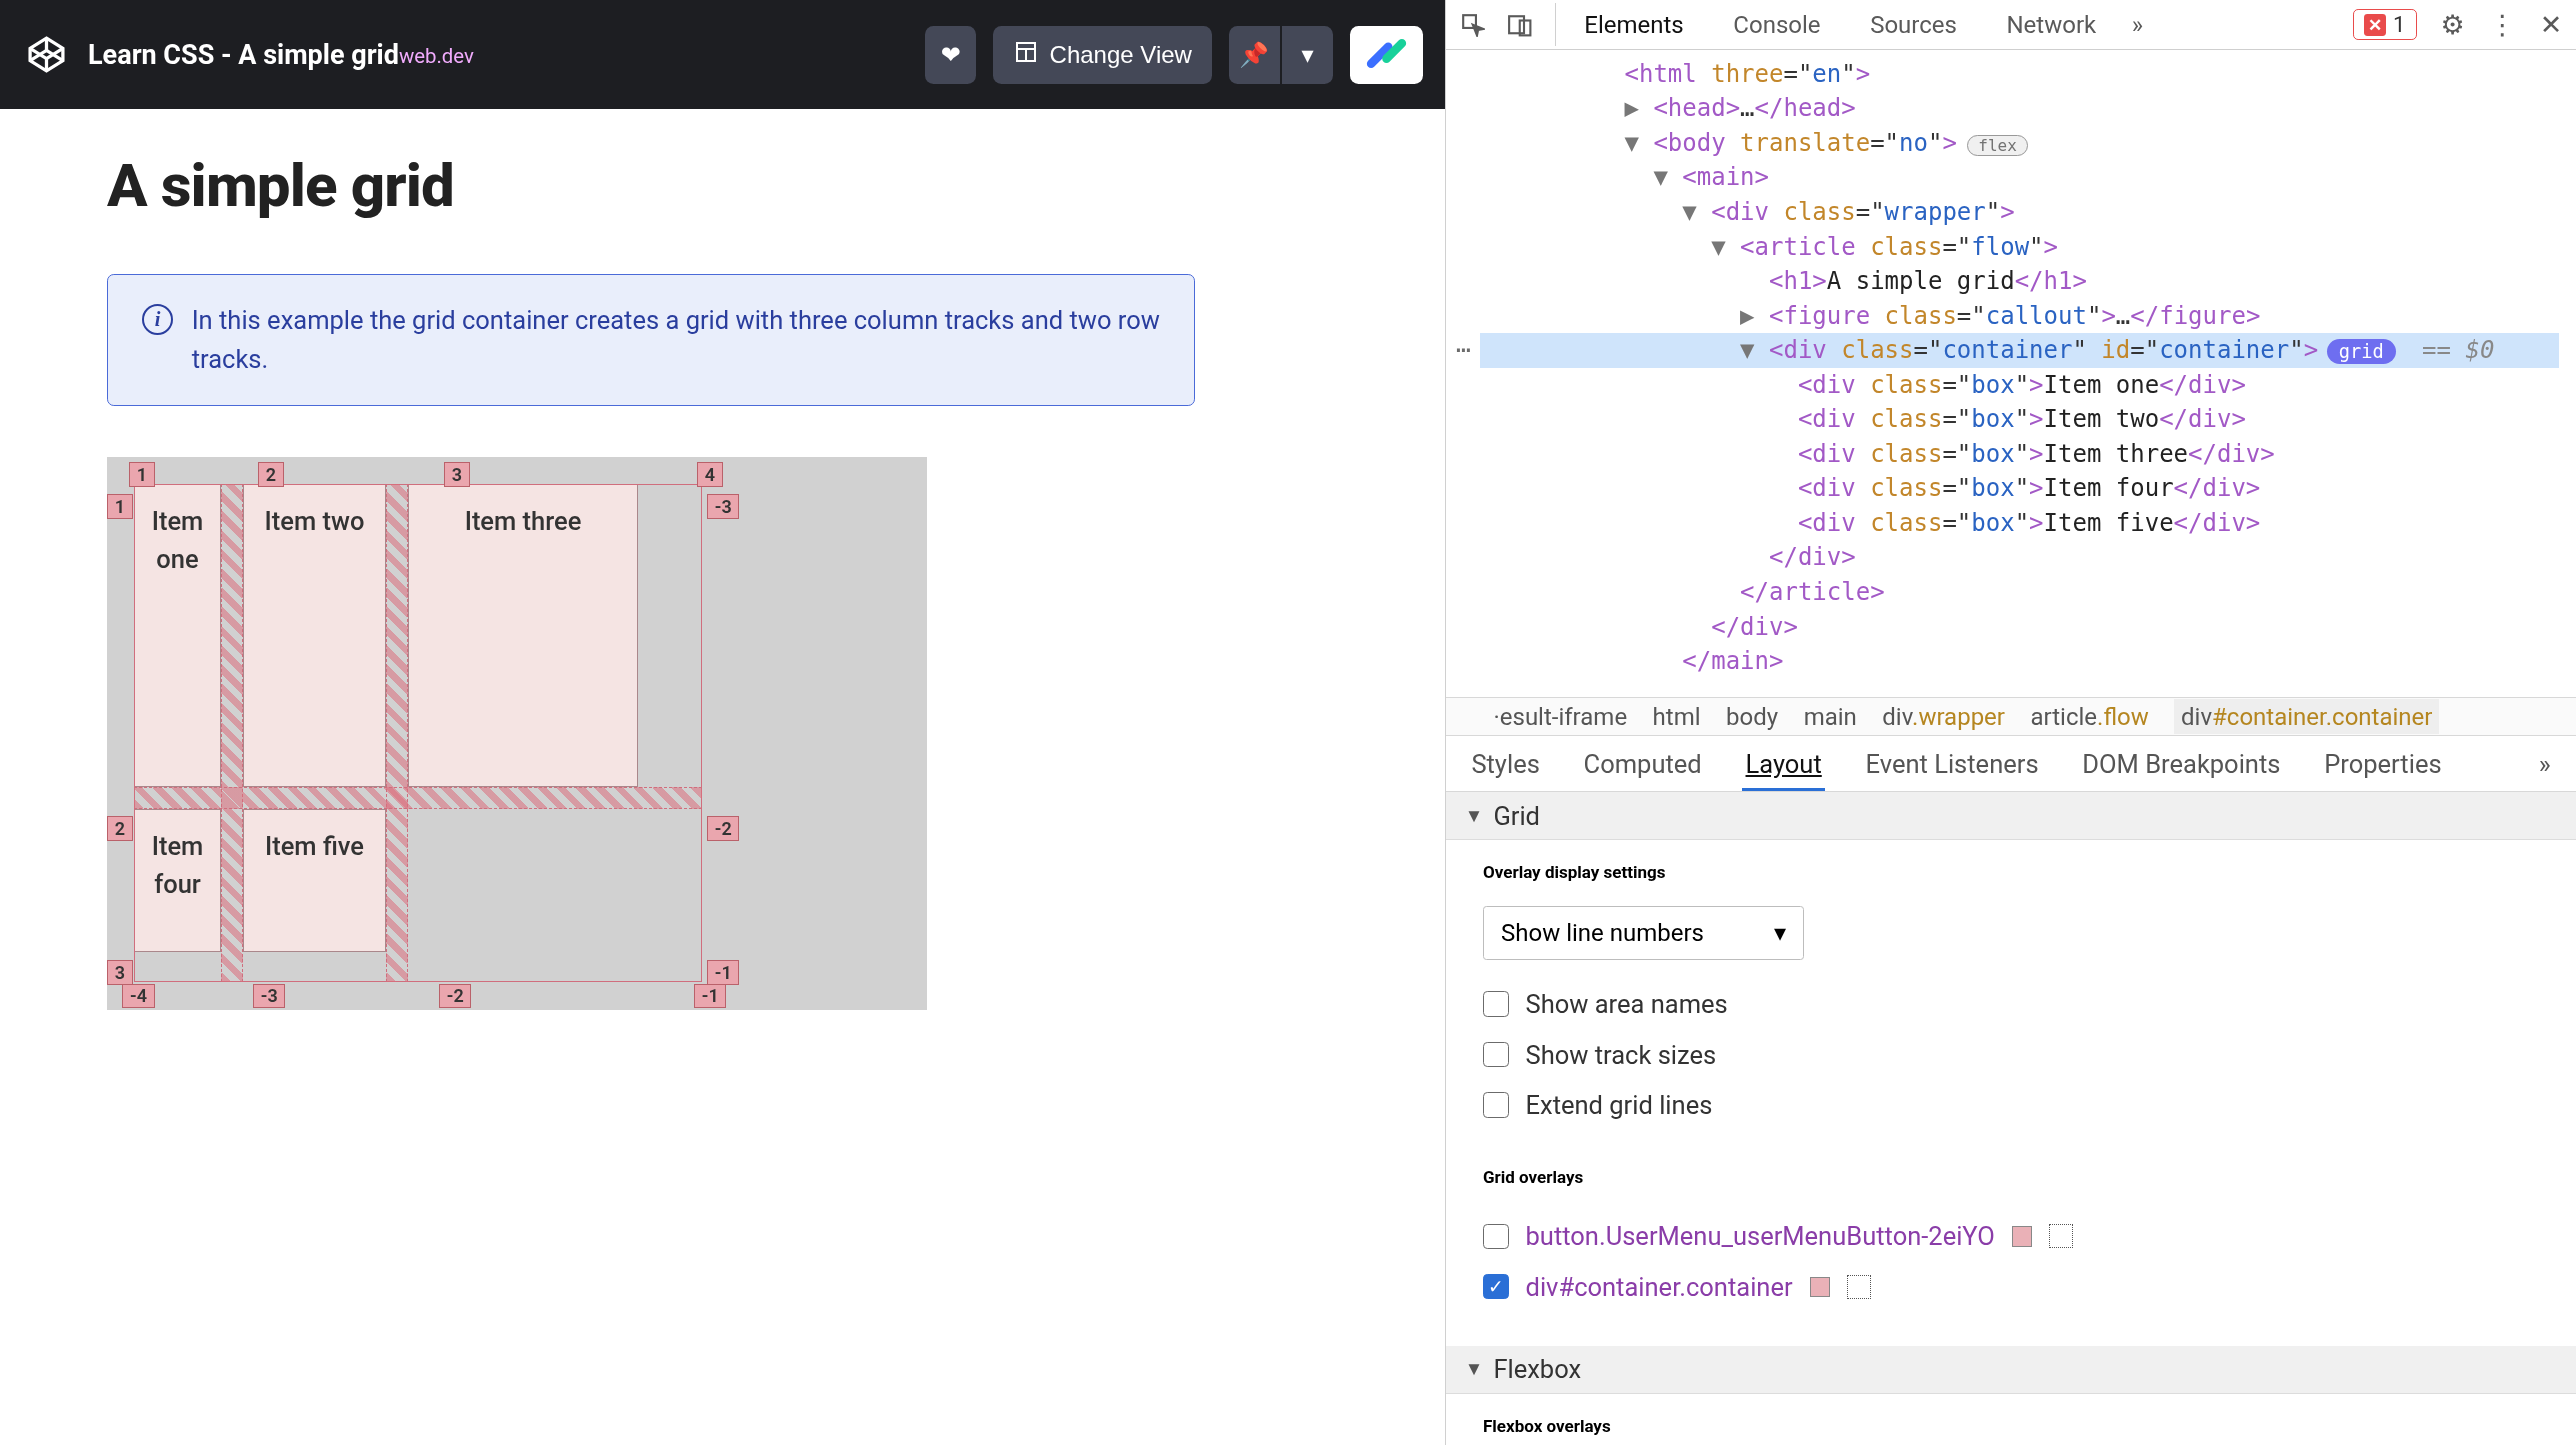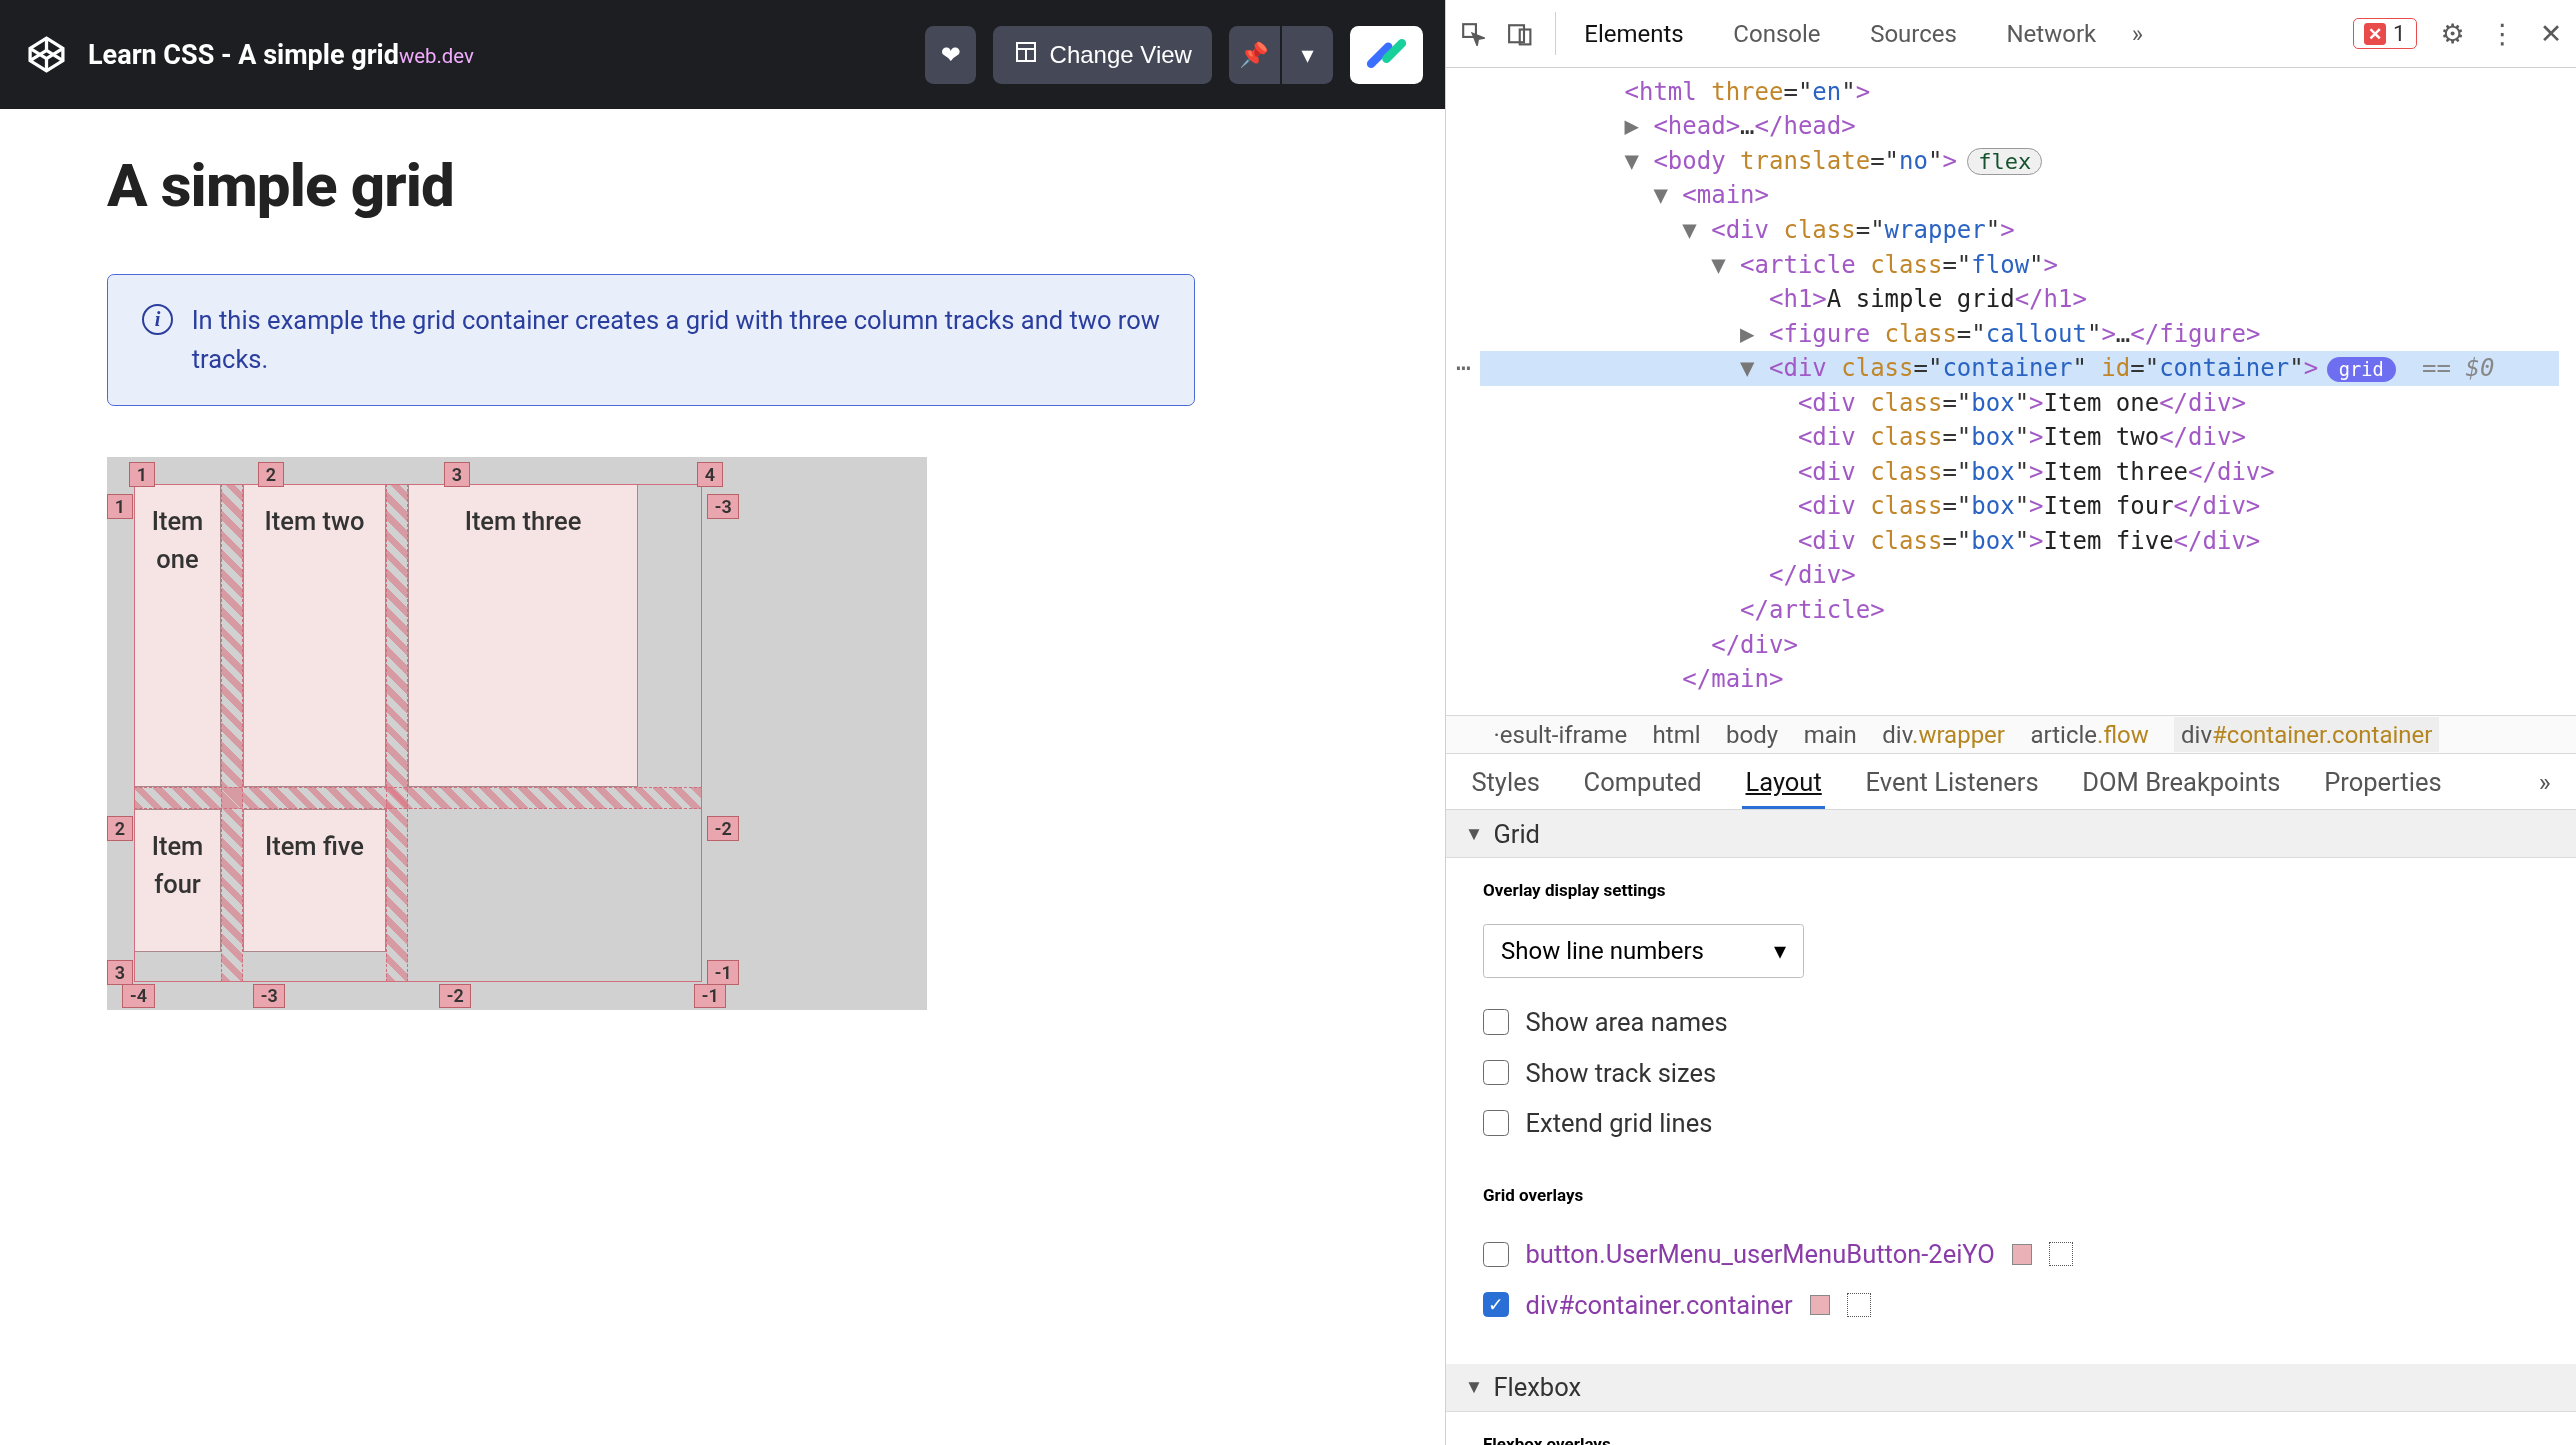"Elements" .dt-tabbar { height: 68px -> 50px }
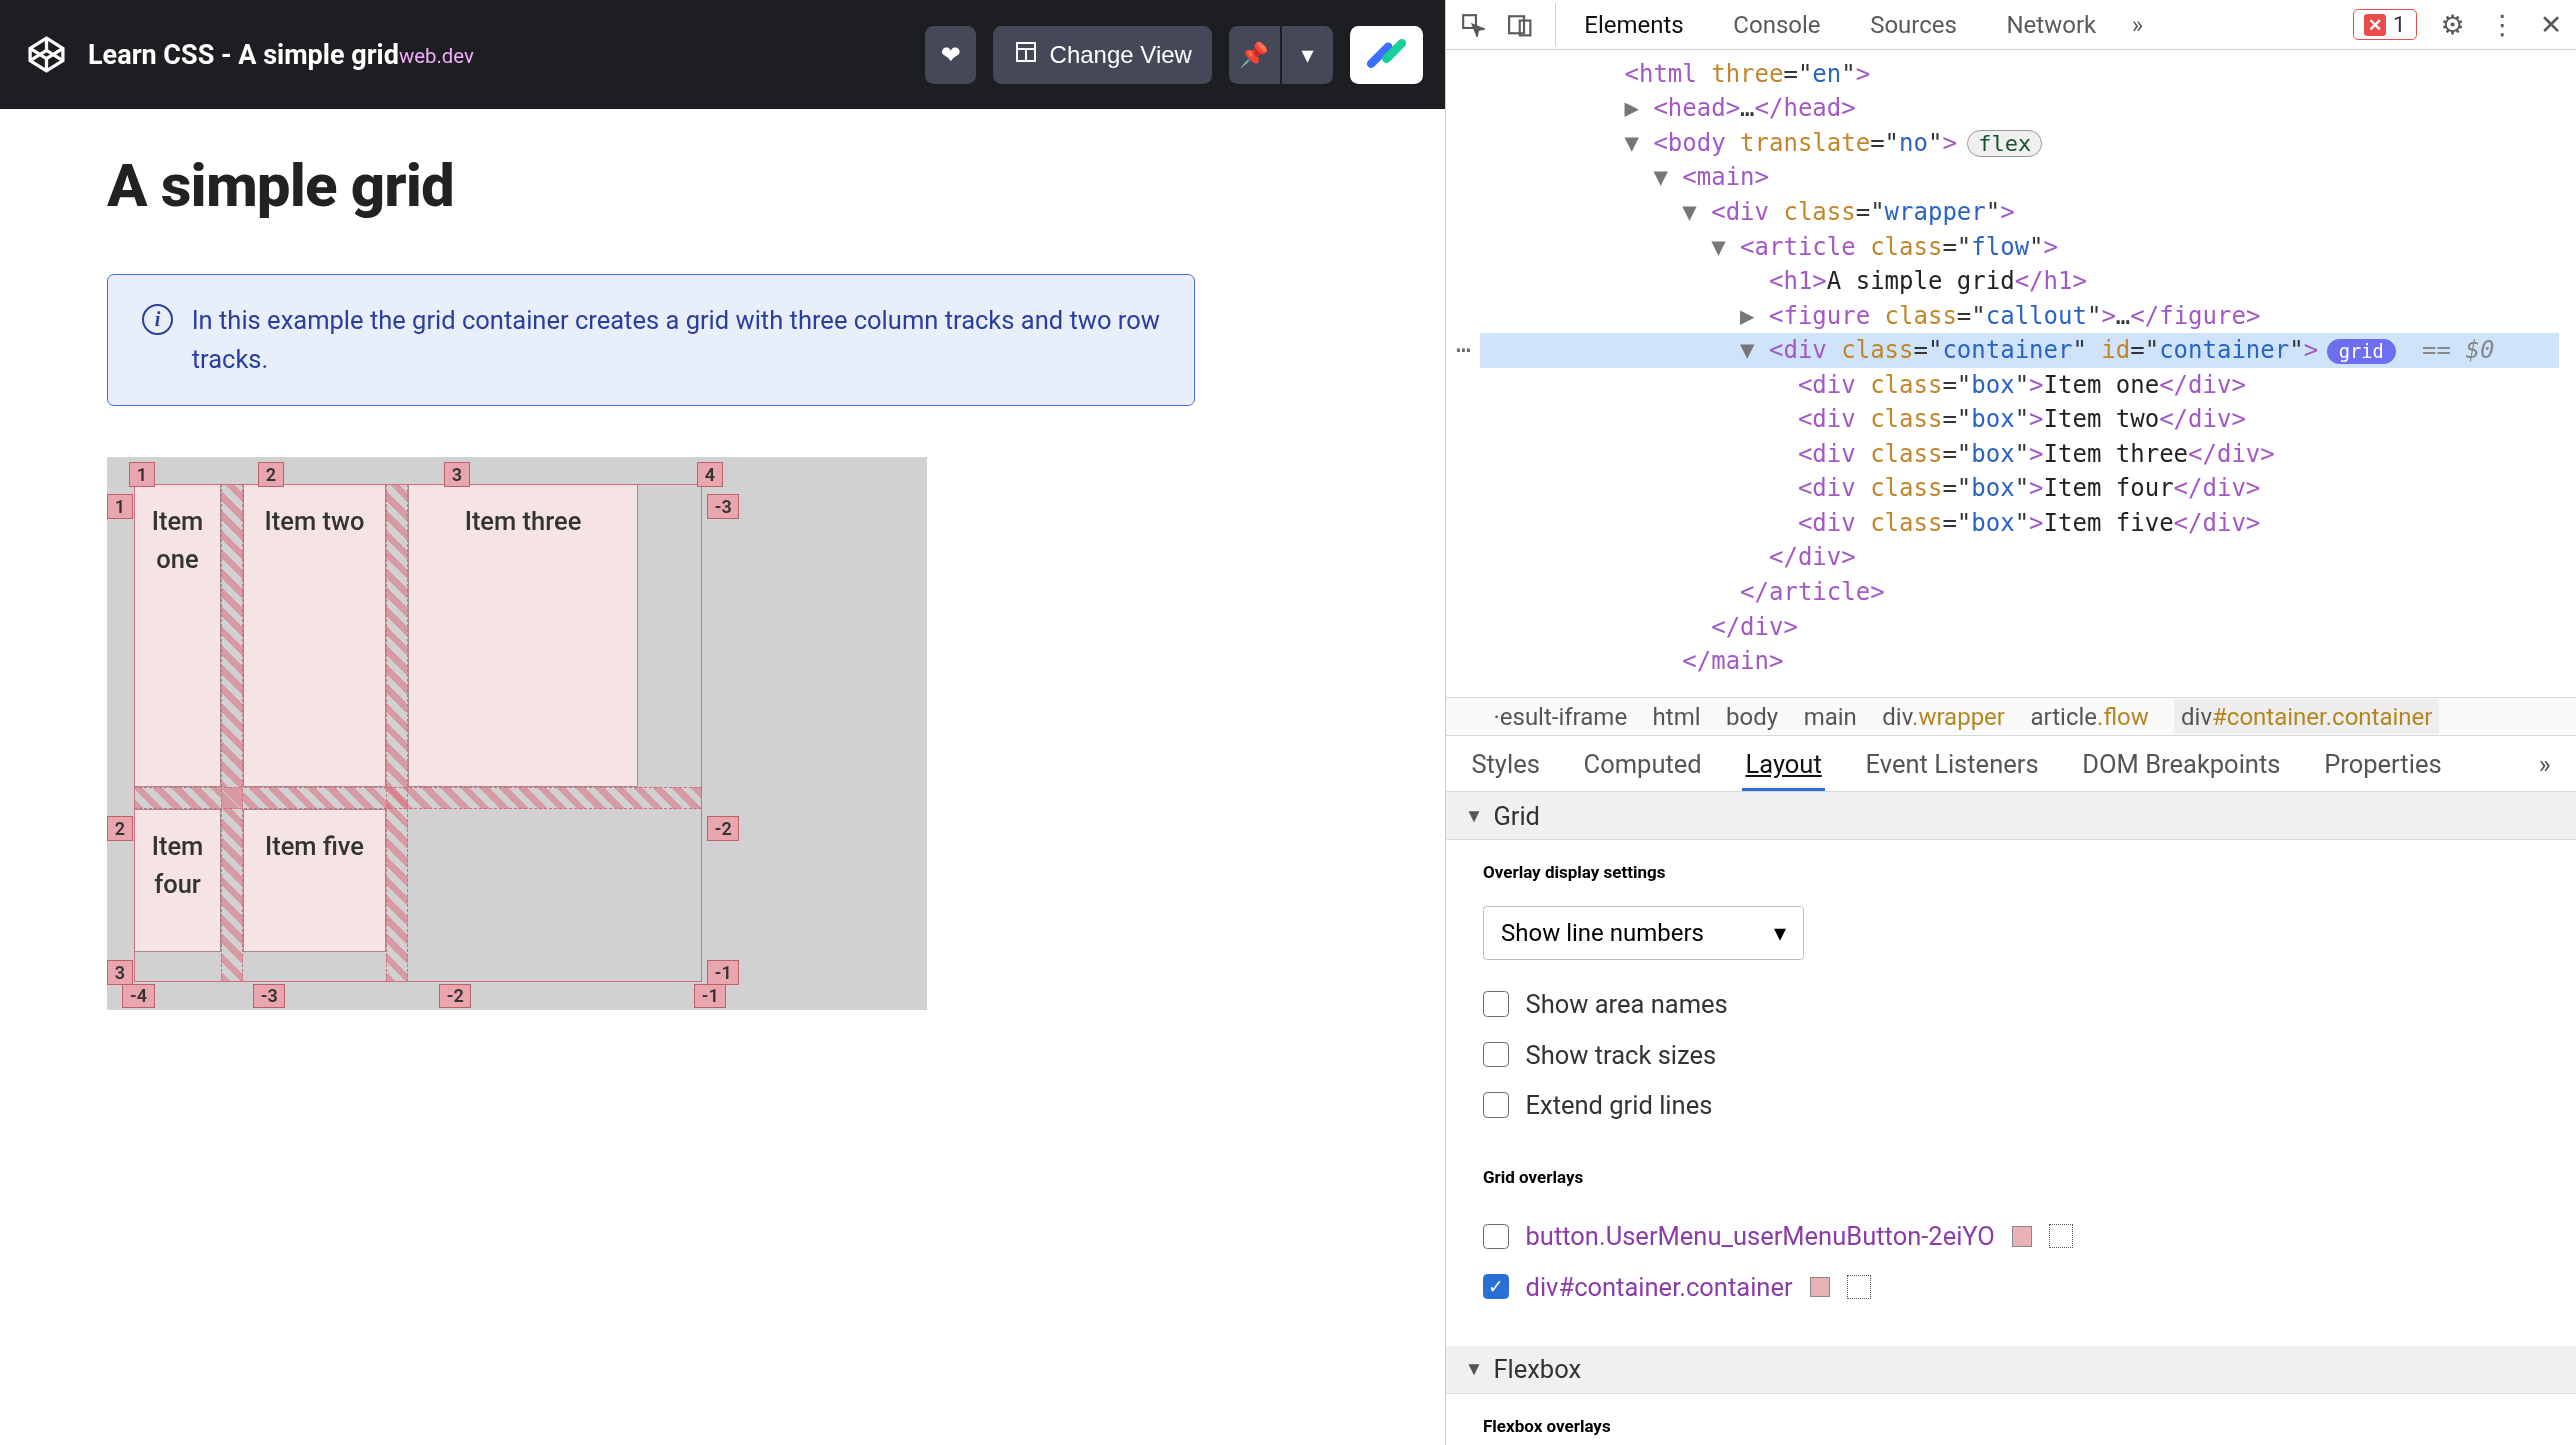"flex" .badge-flex { color: #14532d -> #737373; font-size: 22px -> 16px }
